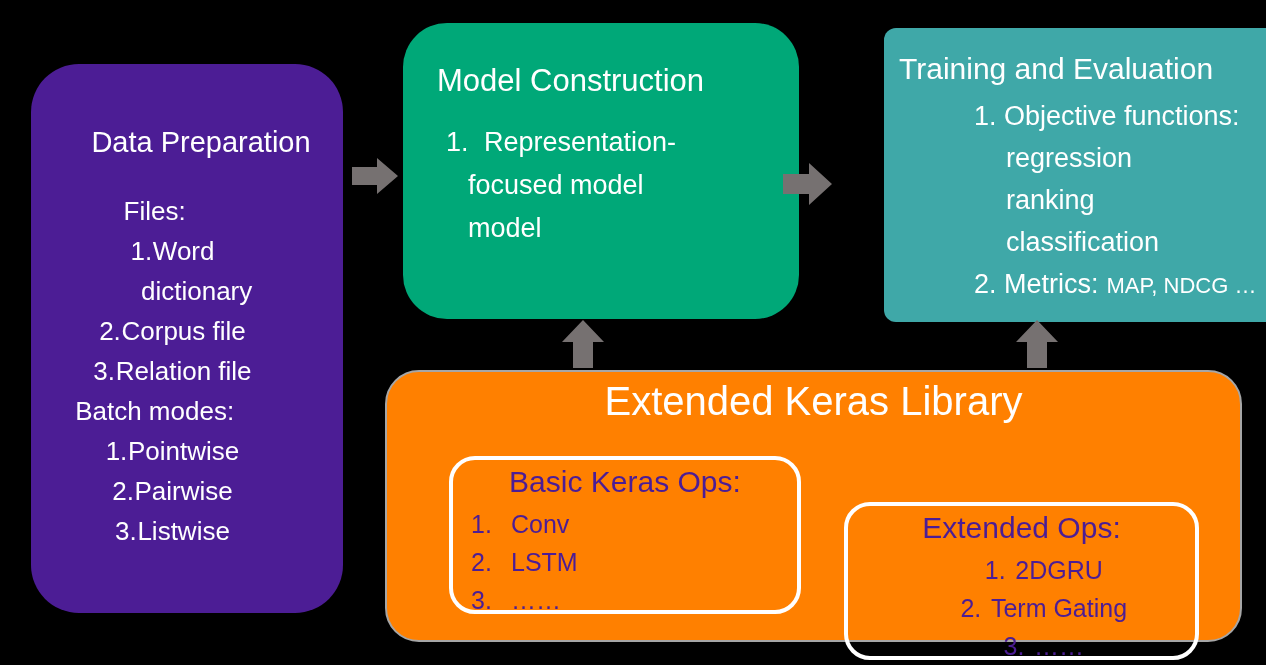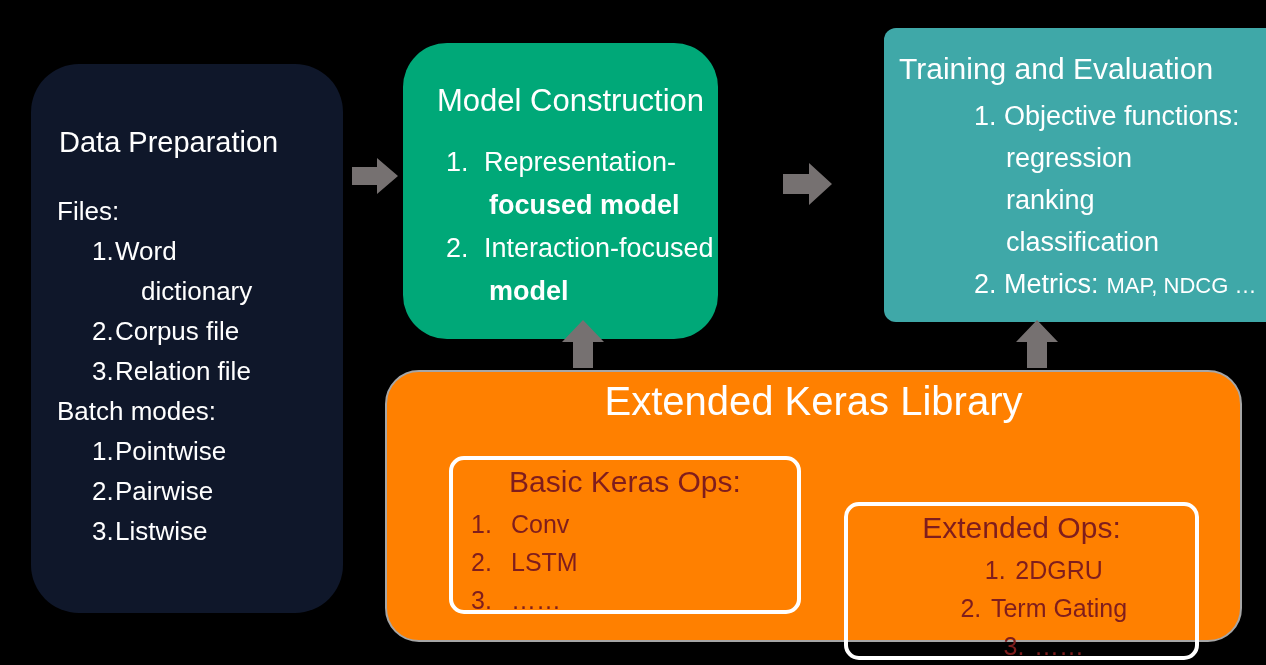"Model Construction" #box-model { margin-top: 20px -> none; width: 315px -> 396px }
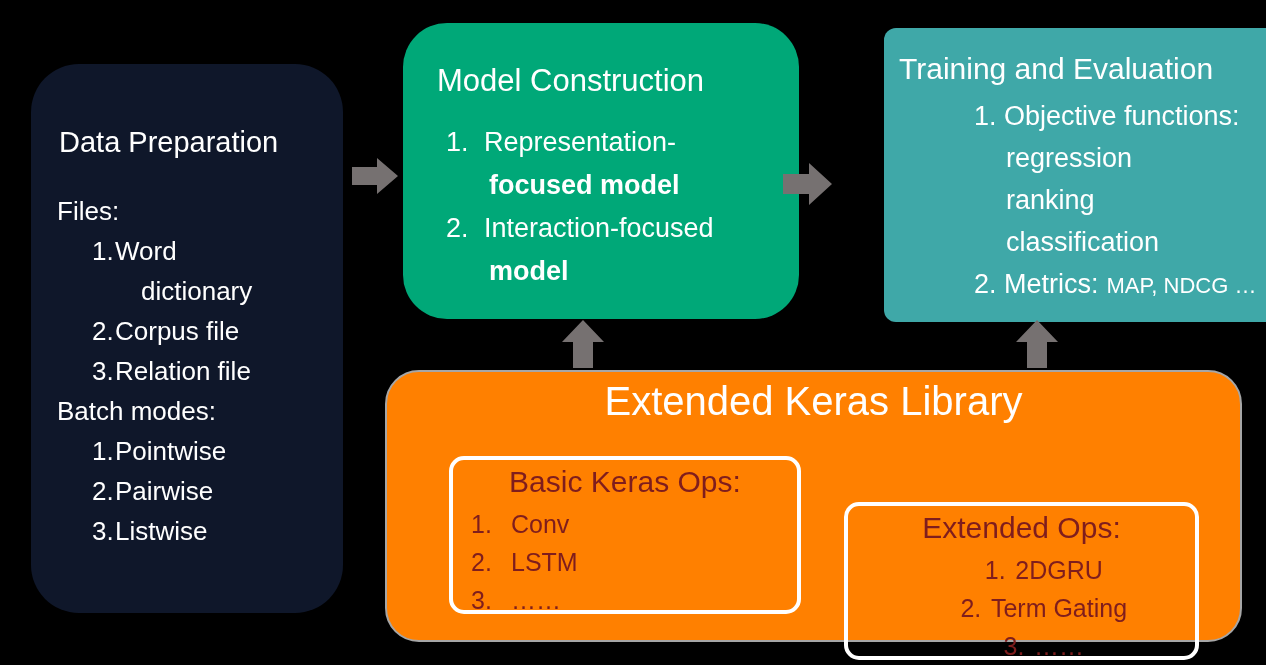"Data Preparation" section.box { background: #0f172a -> #4c1d95; text-align: none -> center }
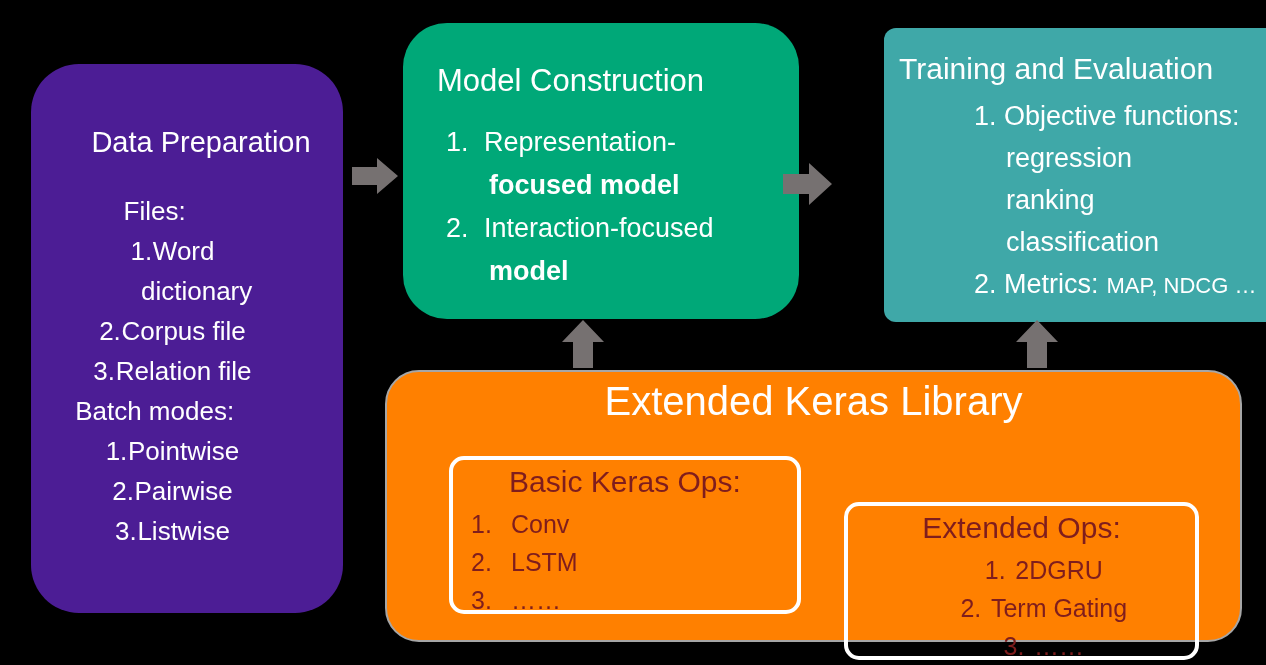"focused model" #box-model .wrap { font-weight: bold -> none; padding-left: 86px -> 65px }
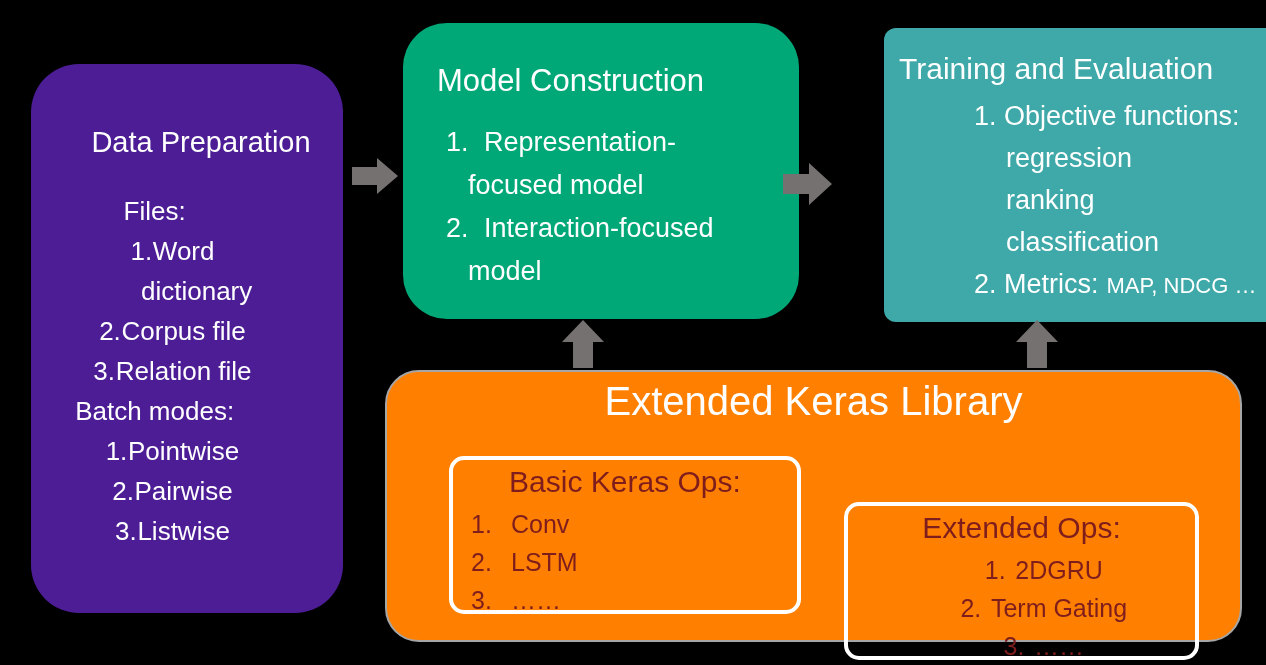"2. Interaction-focused" div.line { html: <div><span>2.</span><span>Interaction-focused</span></div> -> none }
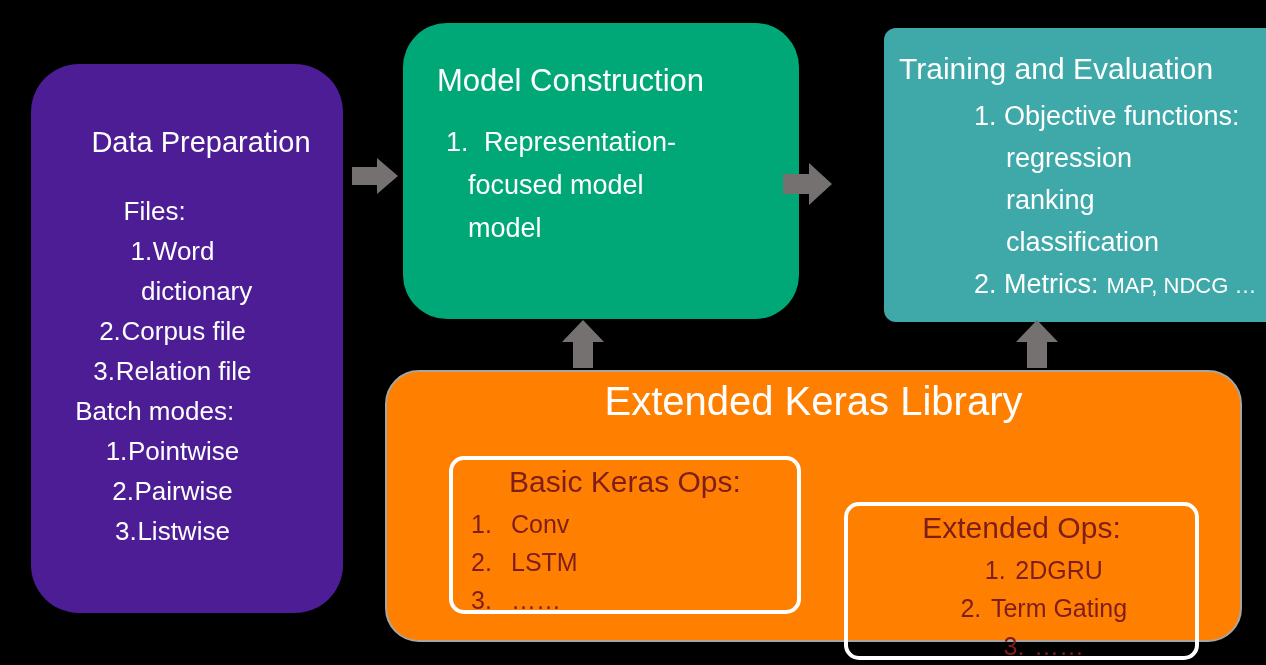"Basic Keras Ops:" .subbox { border-radius: 15px -> 26px; color: #7f1d1d -> #4c1d95 }
